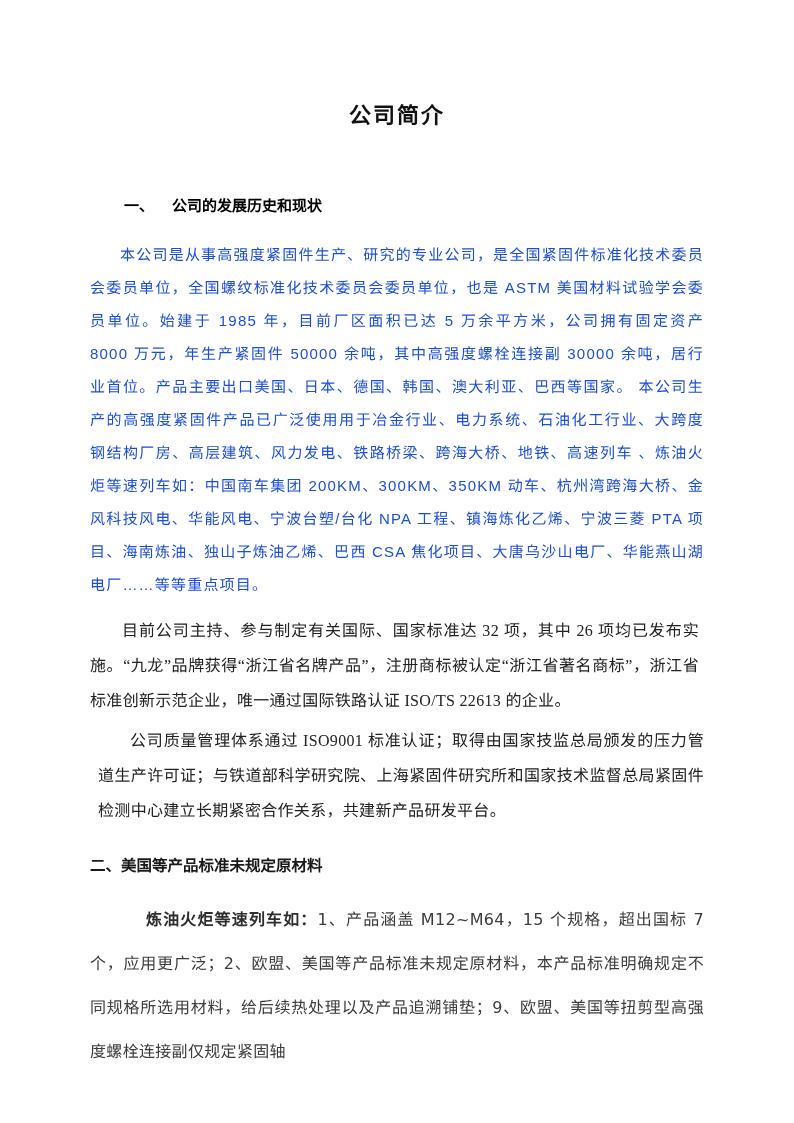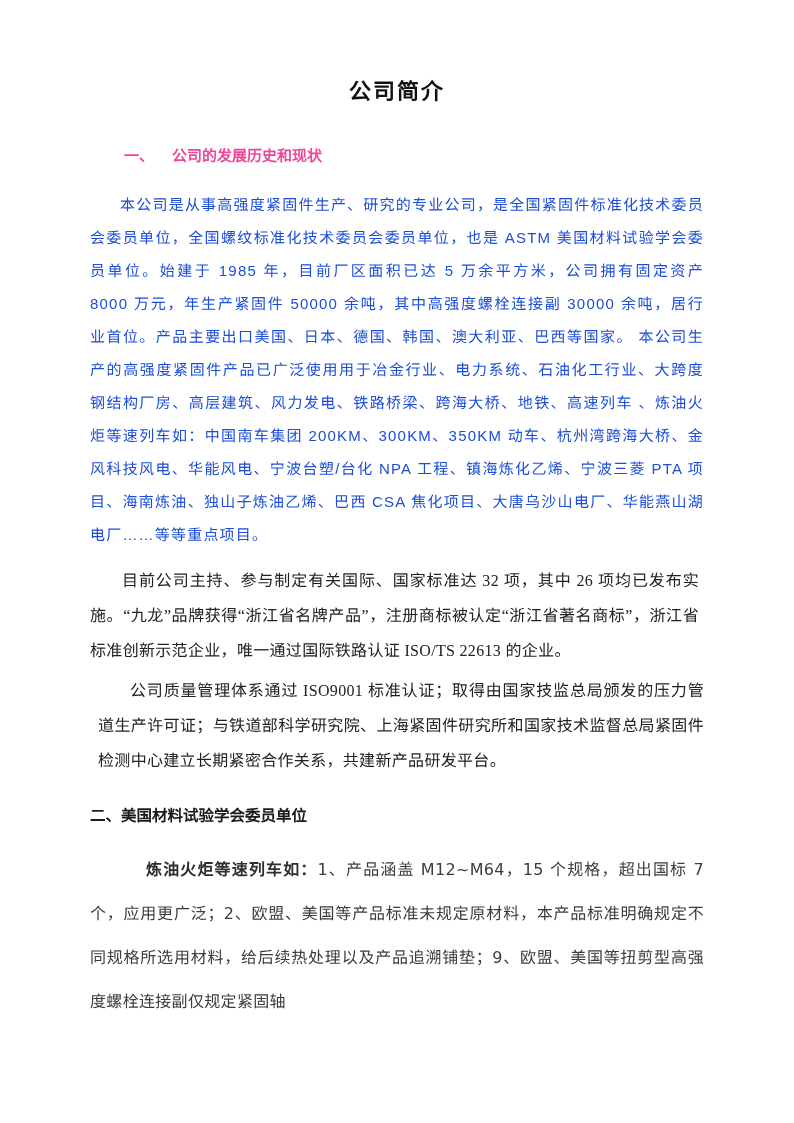"公司简介" .doc-title { margin: 77px 0 0 0 -> 101px 0 0 0 }
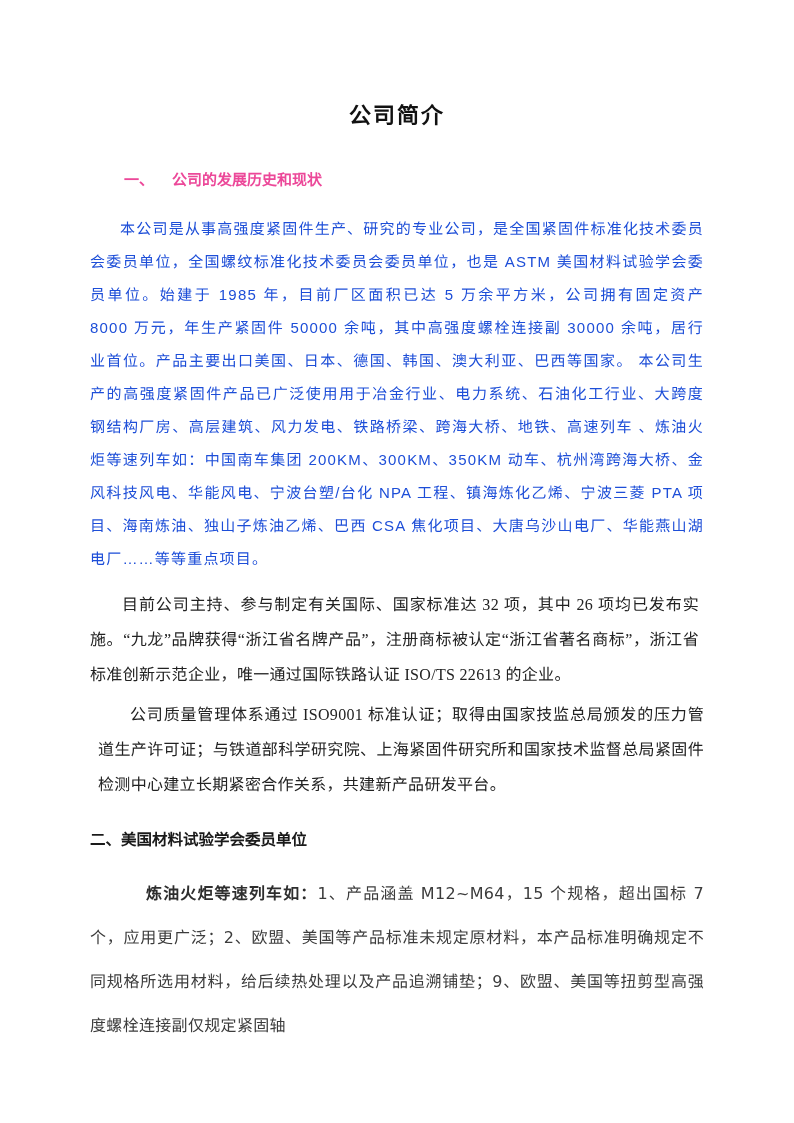"一、 公司的发展历史和现状" .section1-heading { color: #ec4899 -> #000000; margin: 40px 0 0 0 -> 66px 0 0 0 }
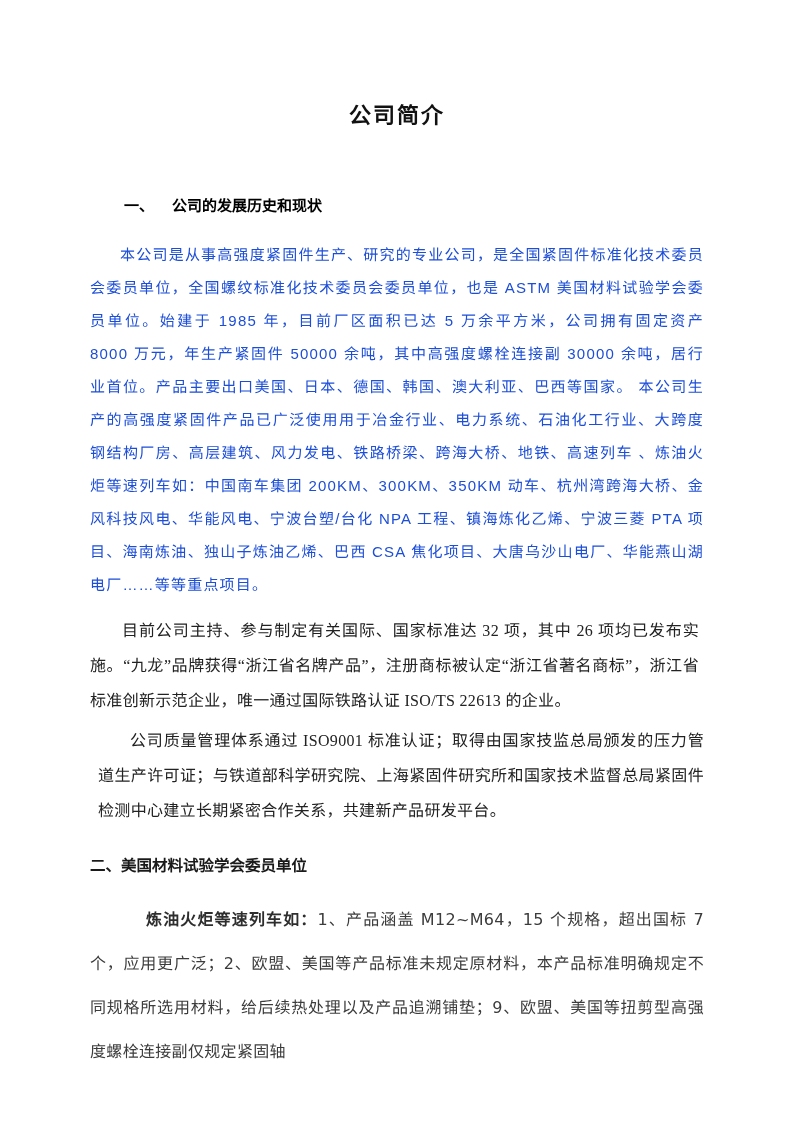"美国材料试验学会委员单位" span { text: 材料试验学会委员单位 -> 等产品标准未规定原材料 }
